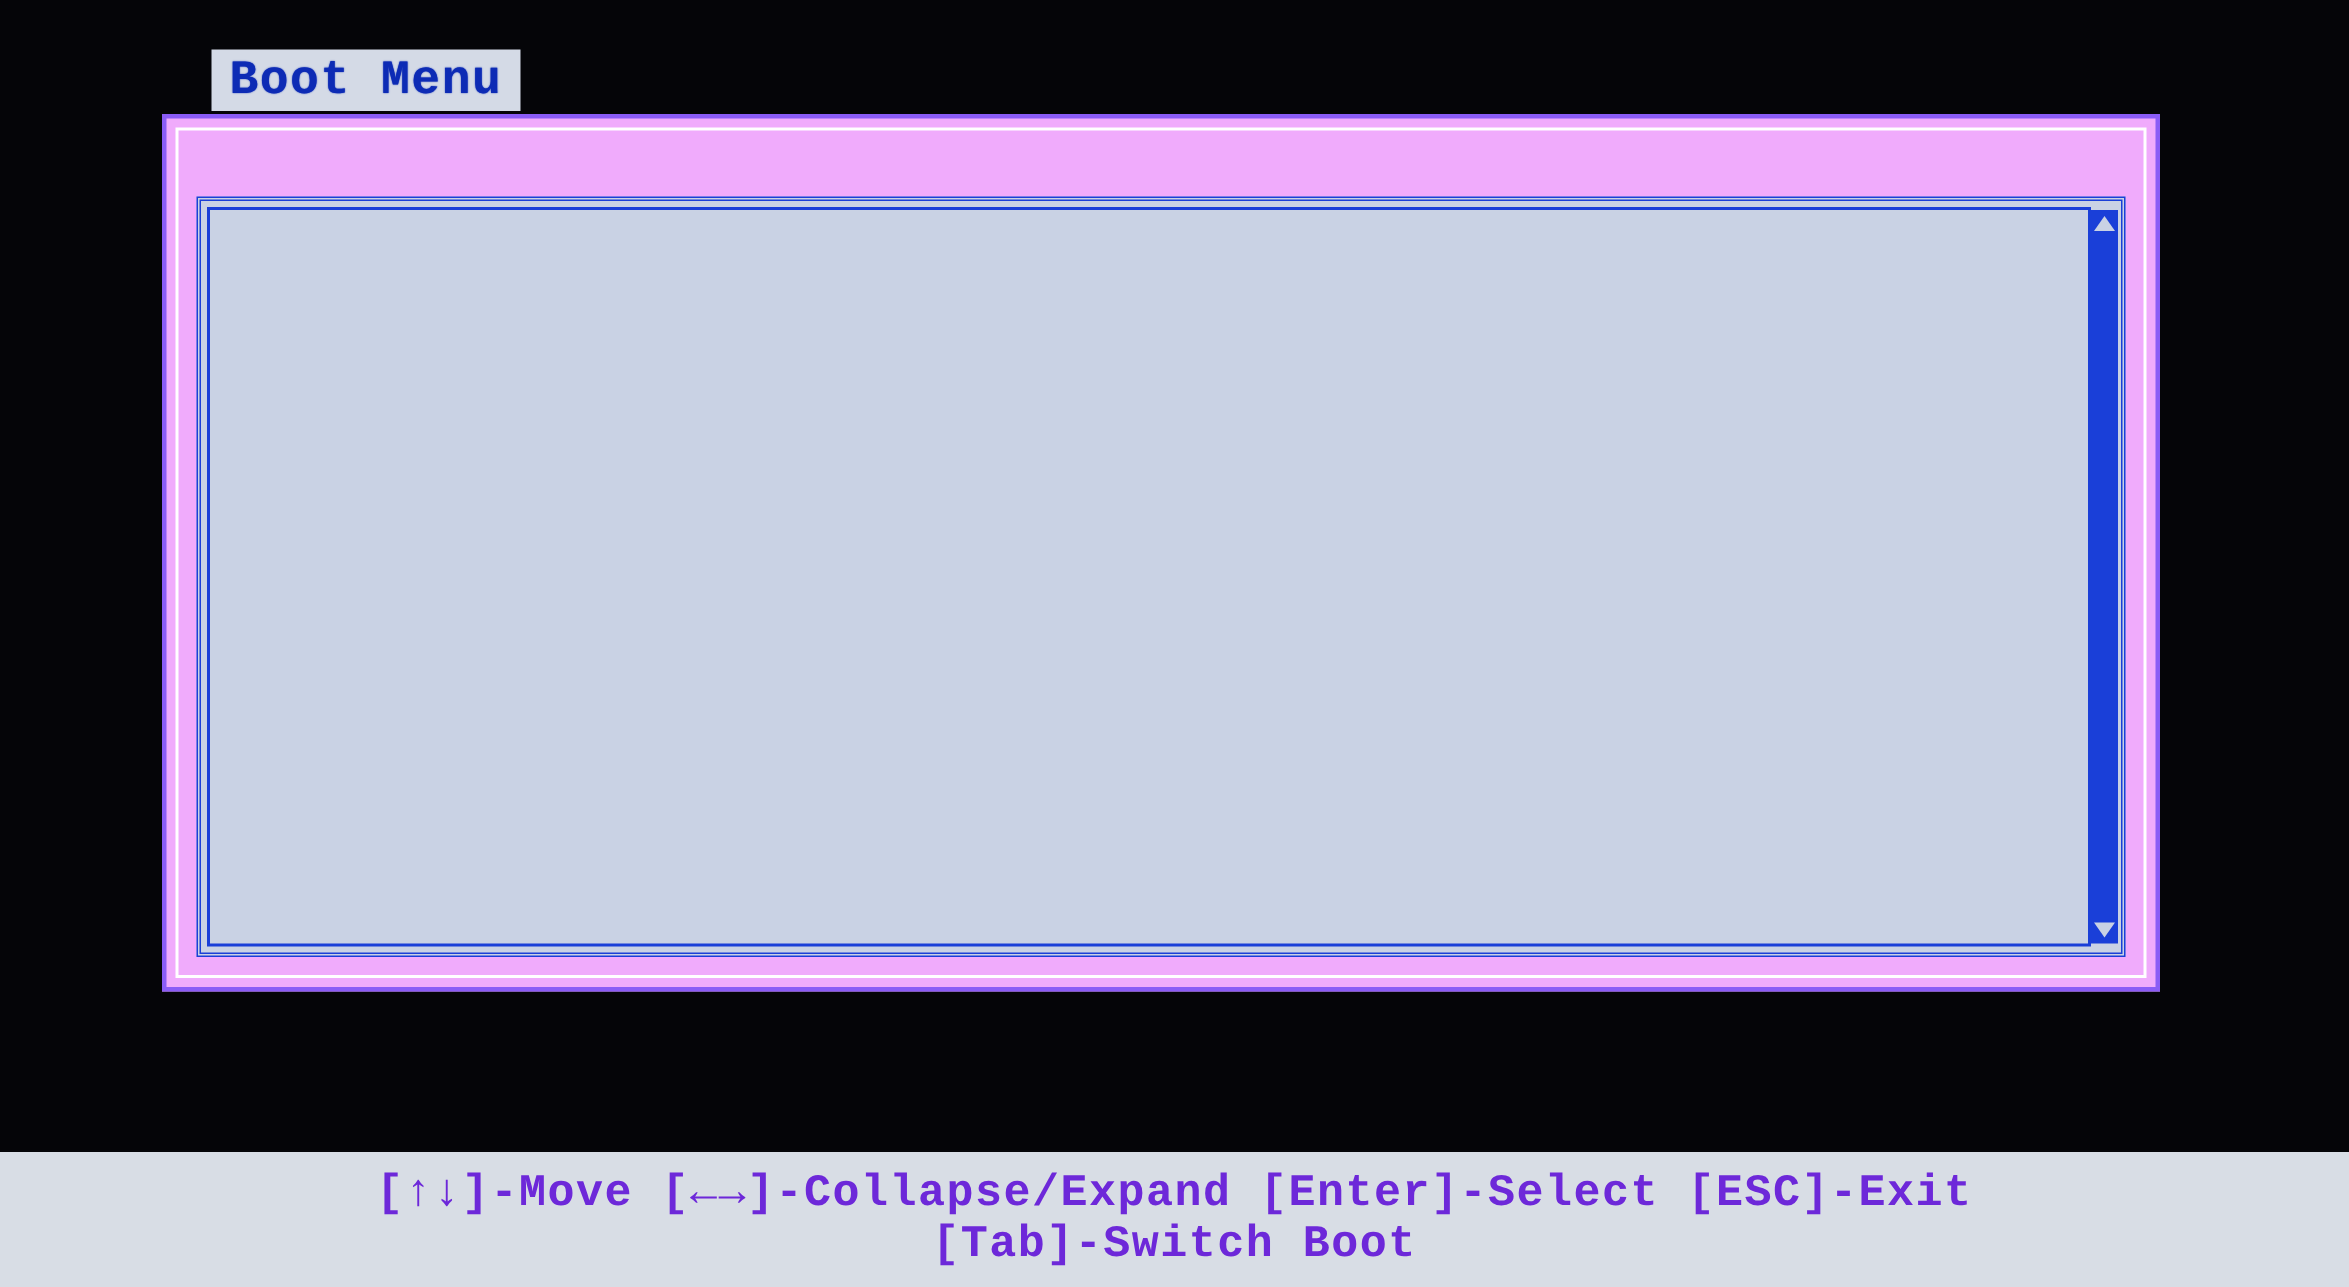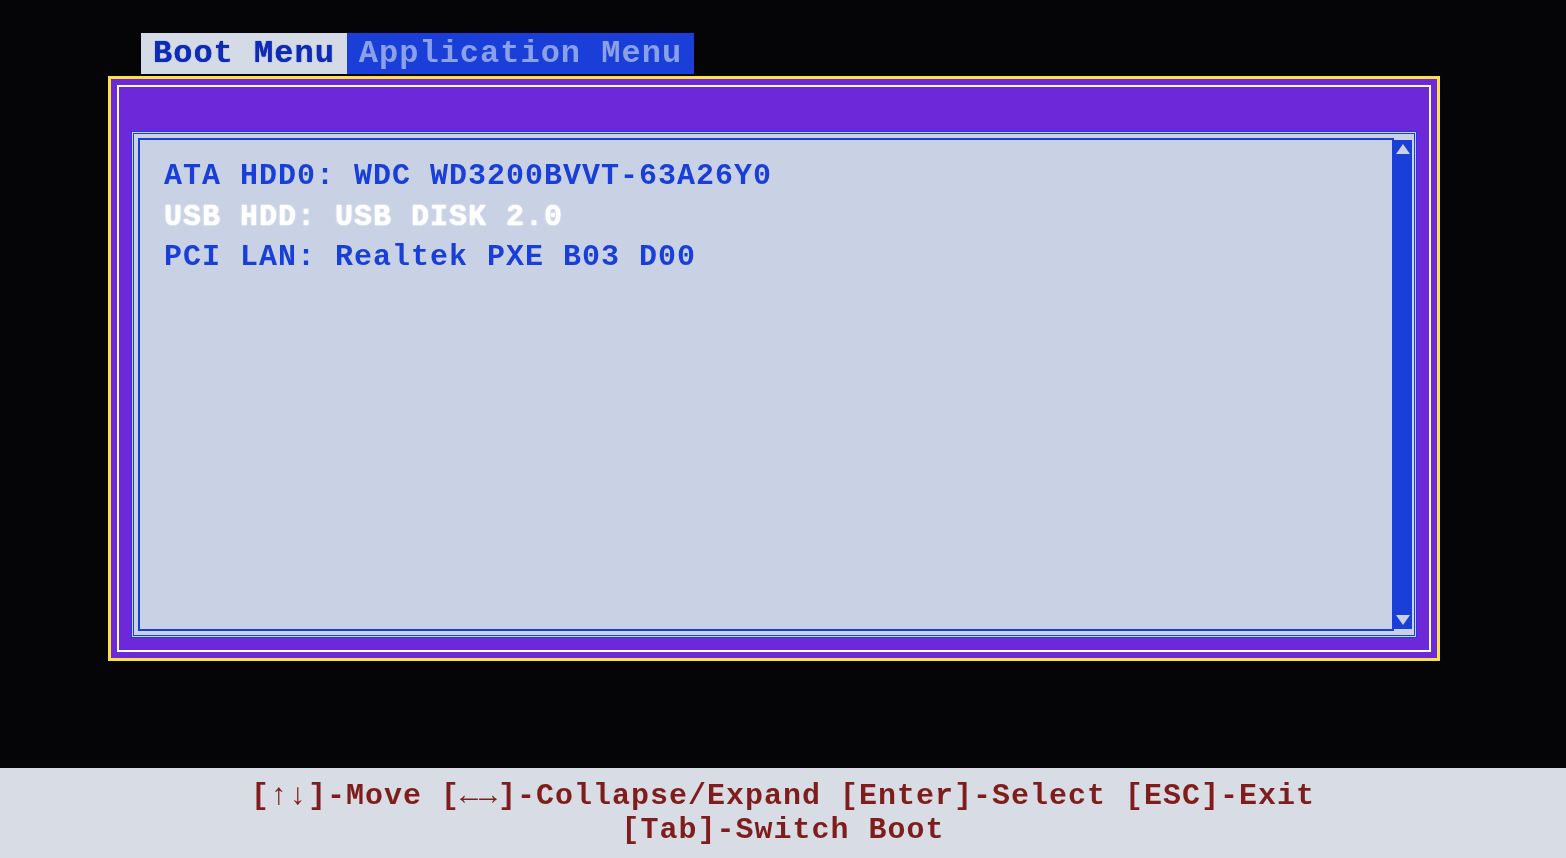"Boot Menu" .bios-window { background: #6d28d9 -> #f0abfc; border: 3px solid #fde047 -> 3px solid #8b5cf6 }
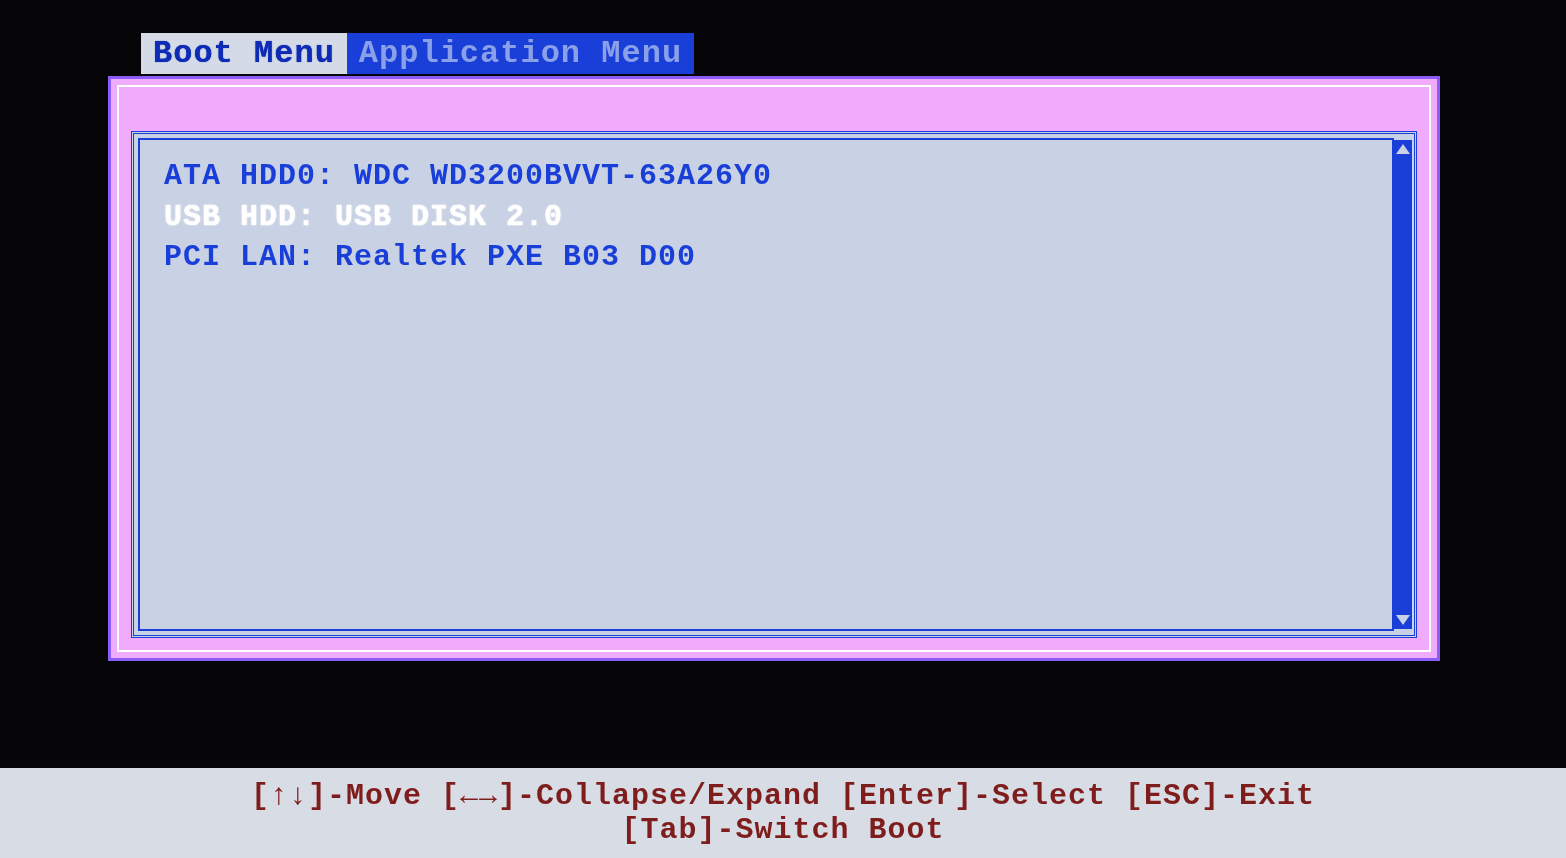"Application Menu" div.tab { html: <div>Application Menu</div> -> none }
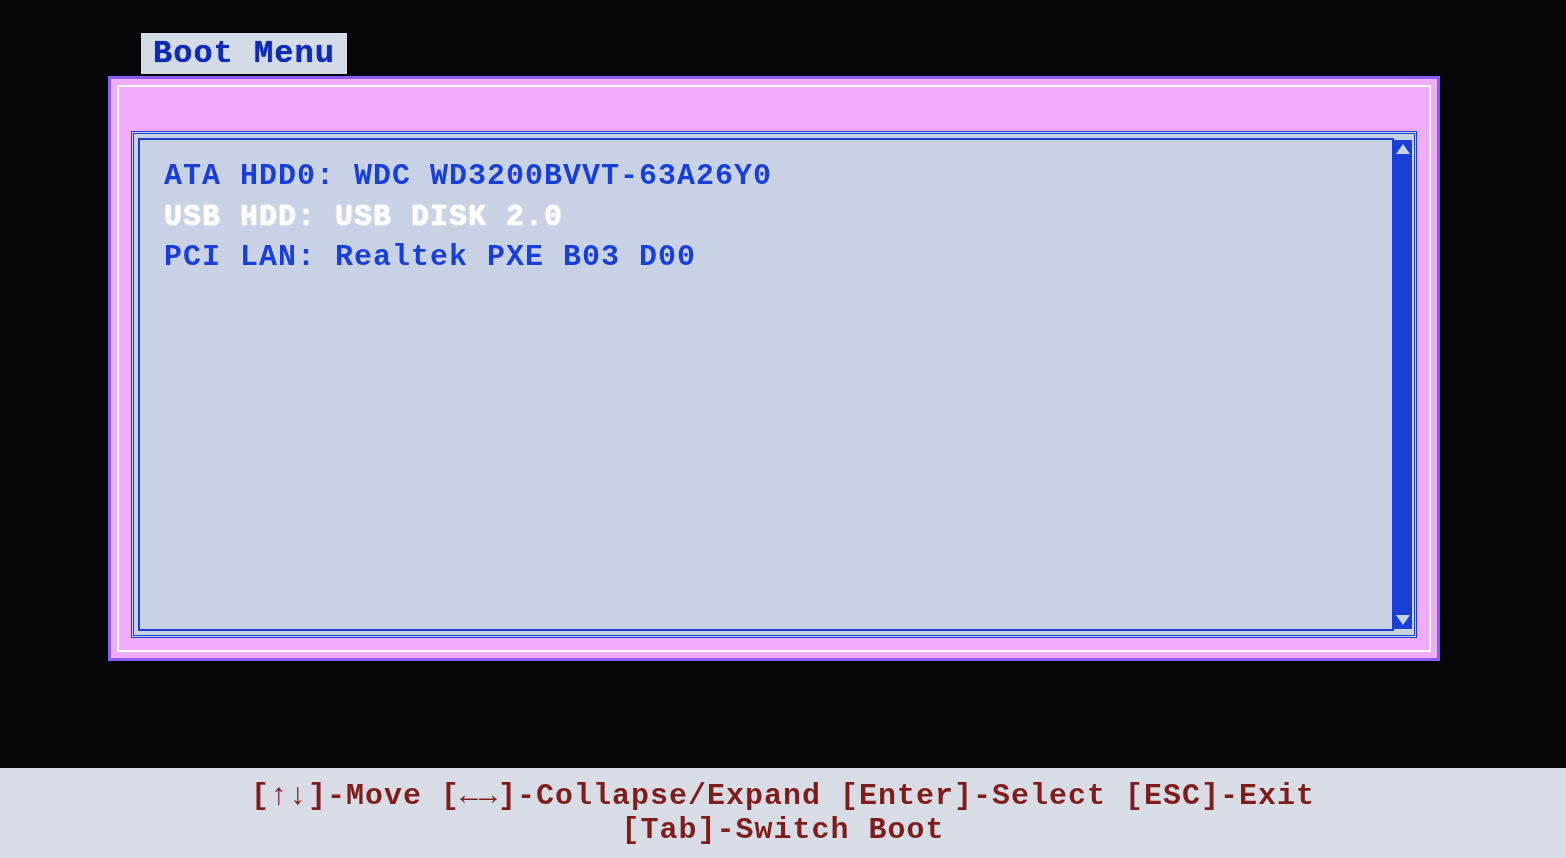"ATA HDD0: WDC WD3200BVVT-63A26Y0" ul.boot-list { html: <ul> <li>ATA HDD0: WDC WD3200BVVT-63A26Y0</li> <li>USB HDD: USB DISK 2.0</li> <li>PCI LAN: Realtek PXE B03 D00</li> </ul> -> none }
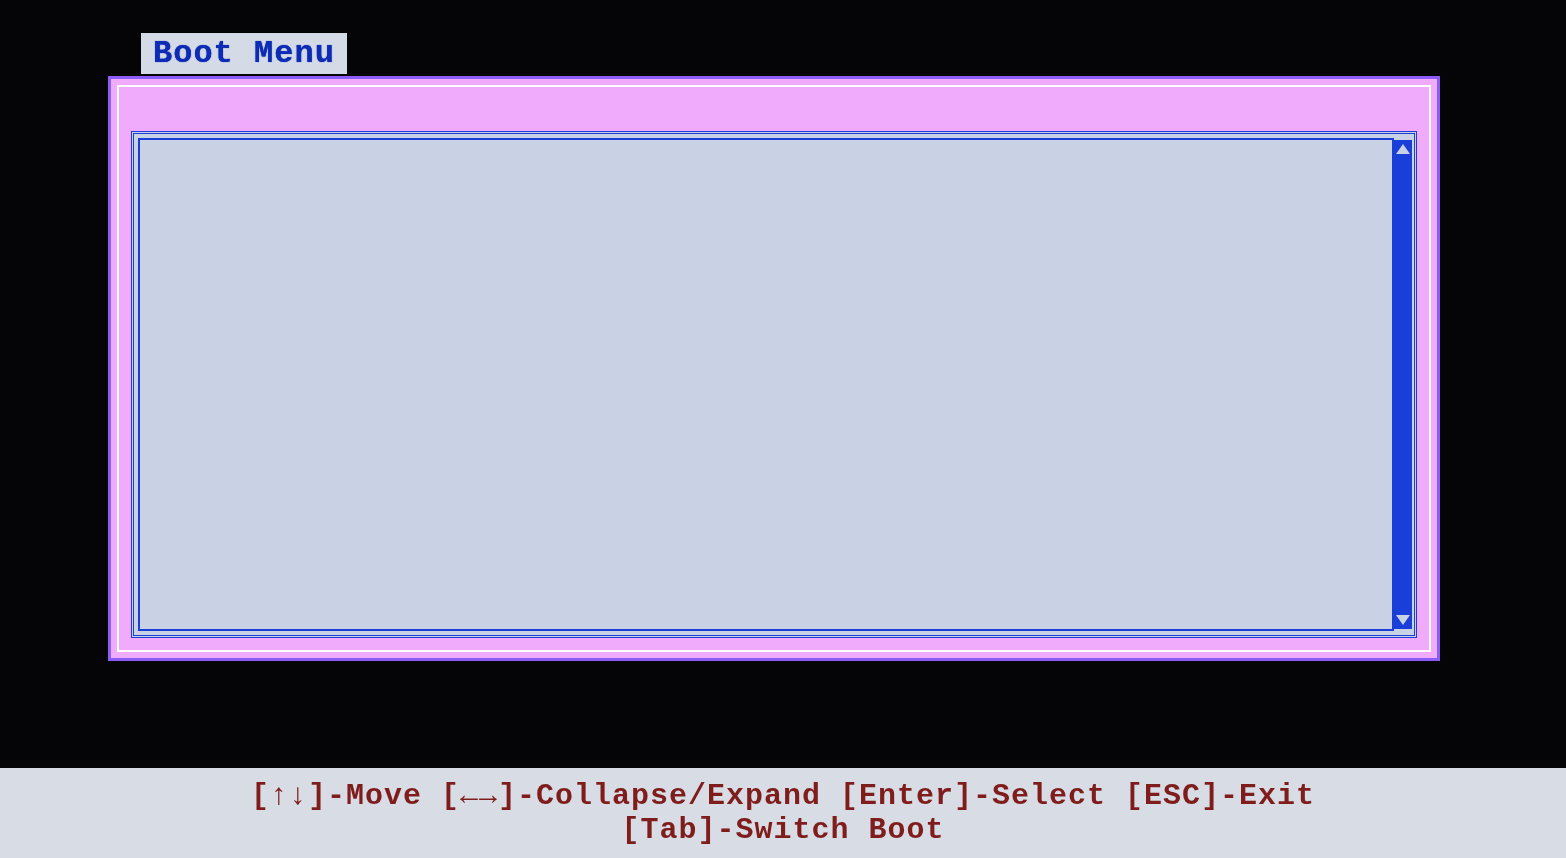"[↑↓]-Move [←→]-Collapse/Expand" .footer { color: #7f1d1d -> #6d28d9 }
